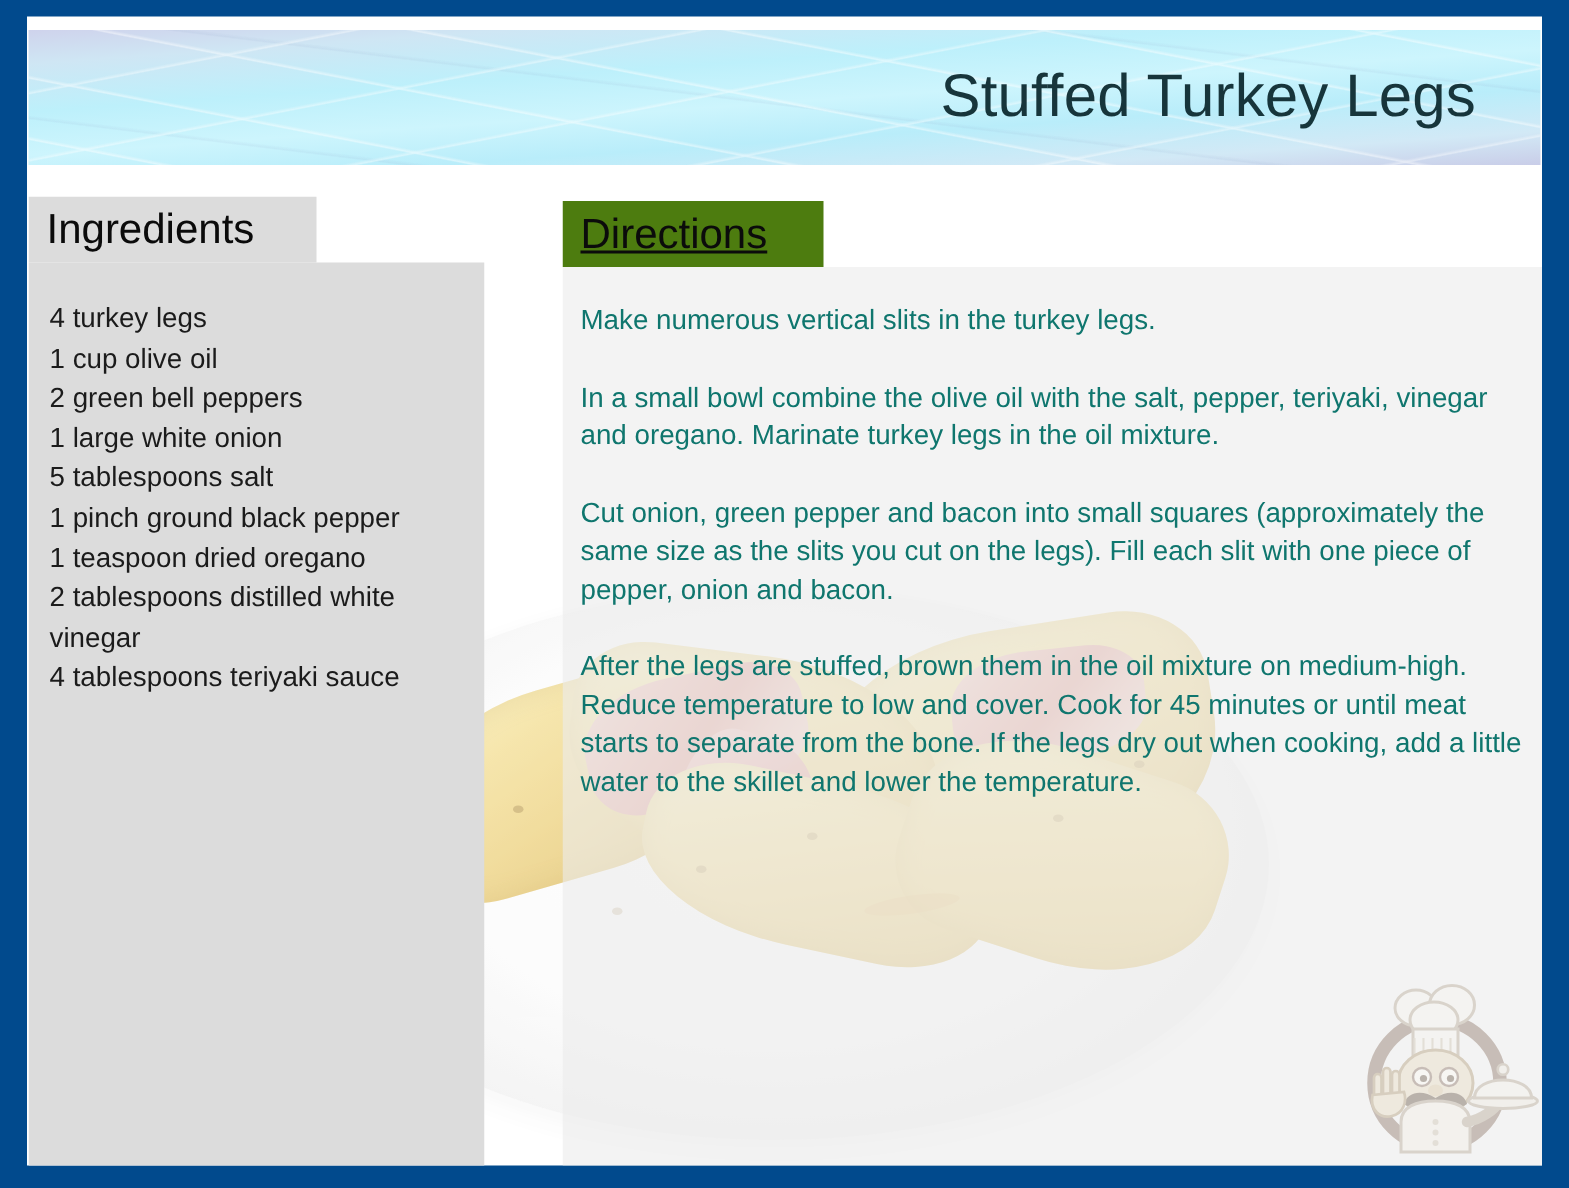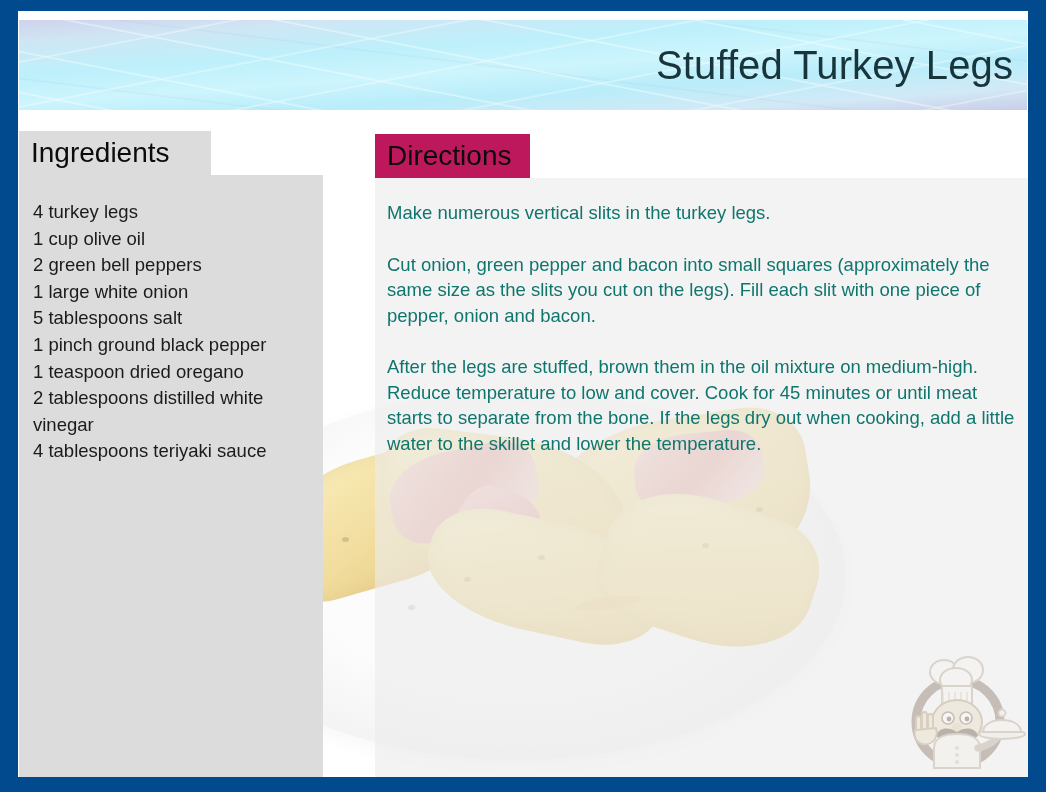"Stuffed Turkey Legs" #banner-title { right: 14px -> 43px }
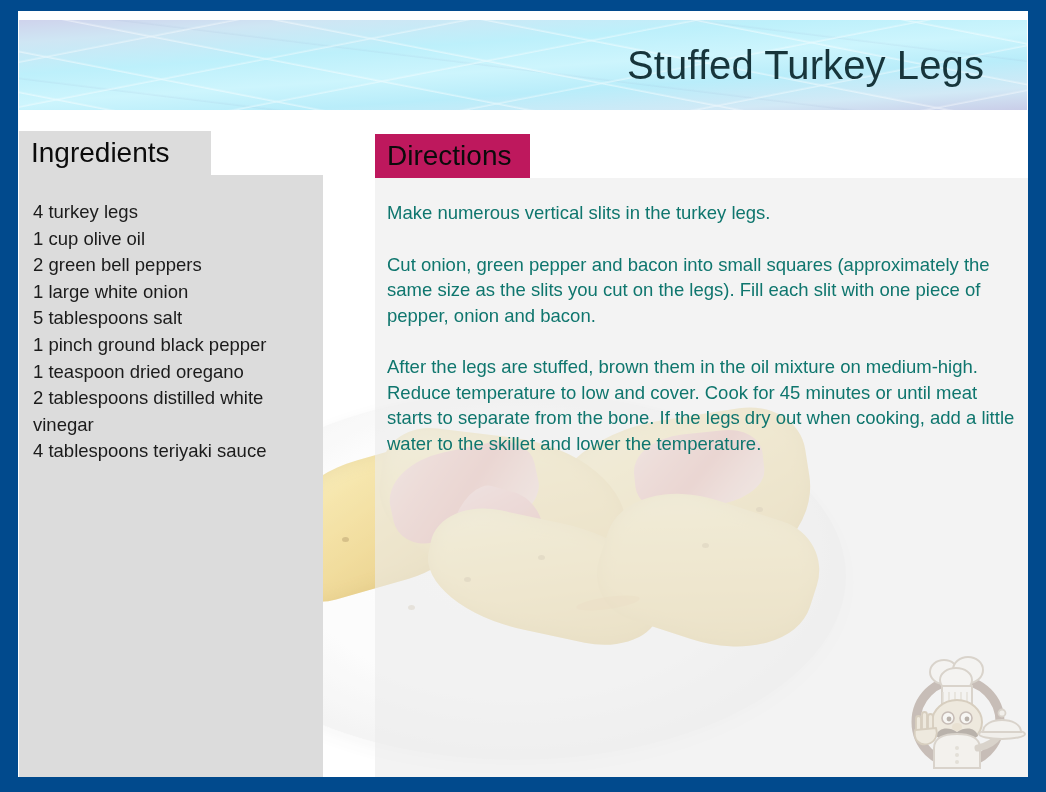"Directions" #directions-panel .panel-tab { background: #be185d -> #4d7c0f; text-decoration: none -> underline; width: 155px -> 174px }
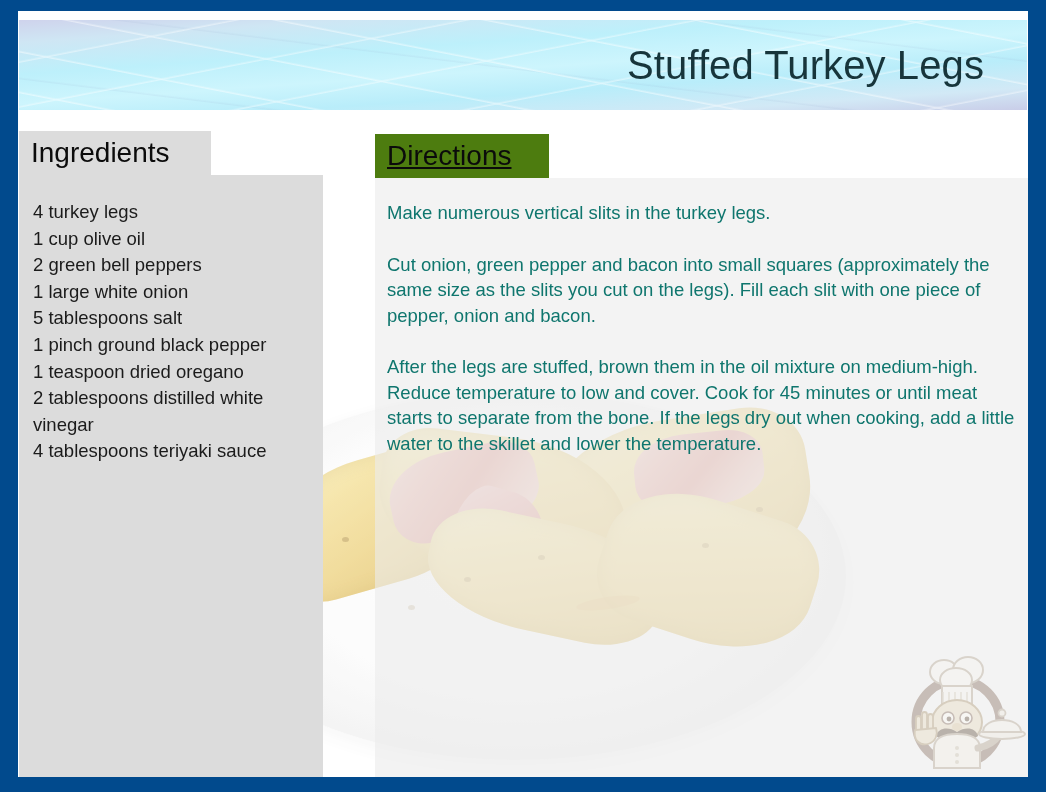"In a small bowl combine" p.direction-step { html: none -> <p>In a small bowl combine the olive oil with the salt, pepper, teriyaki, vinegar and oregano. Marinate turkey legs in the oil mixture.</p> }
